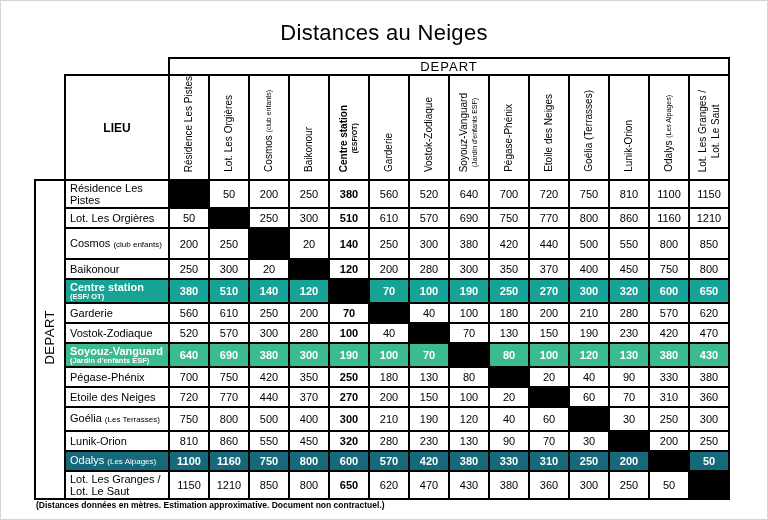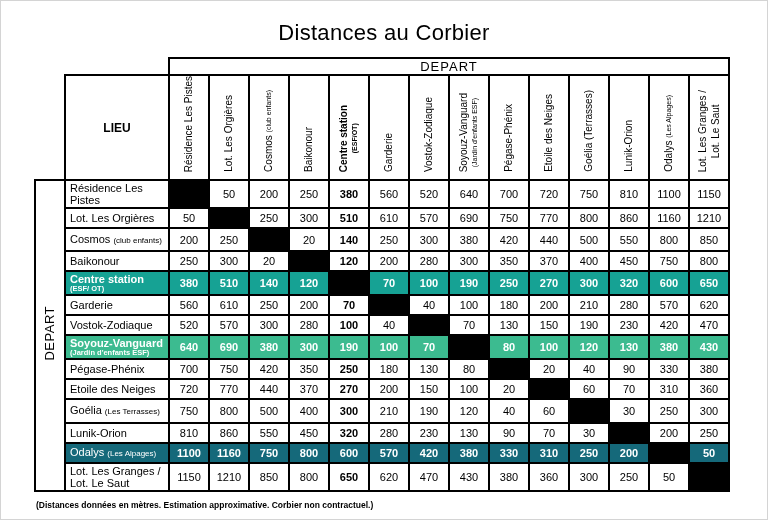"Distances au Corbier" div.title { text: Corbier -> Neiges }
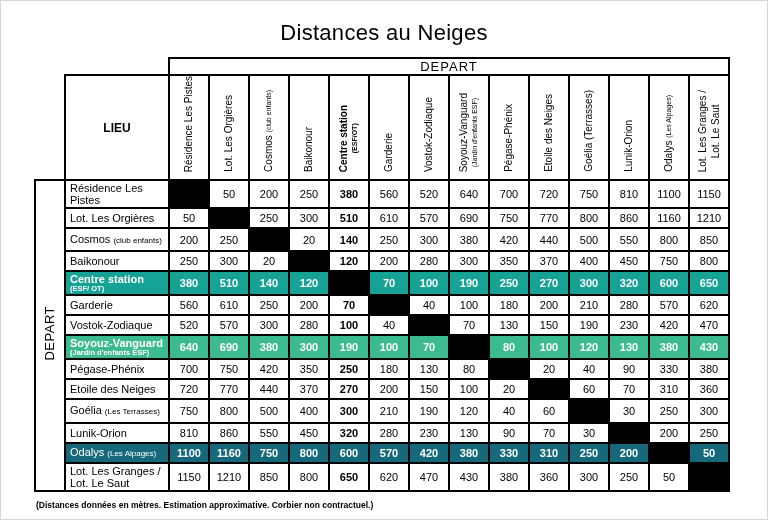"Cosmos (club enfants)" tr { height: 23px -> 31px }
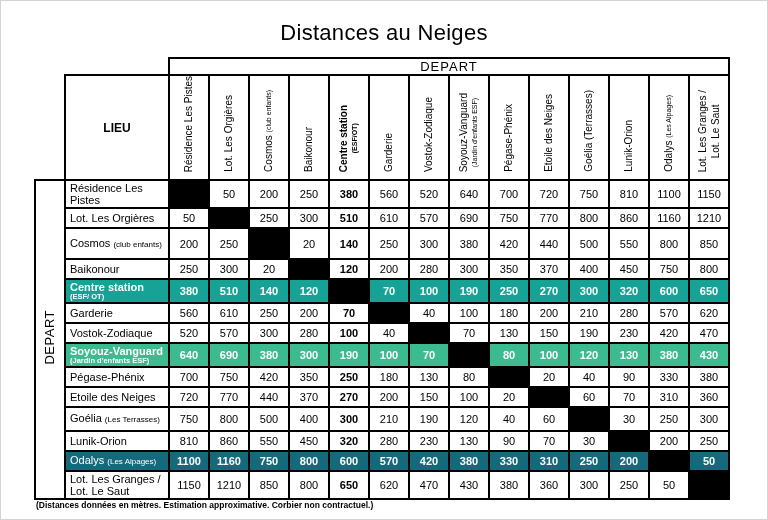"(Distances données en mètres. Estimation" div.footer { text: Corbier -> Document }
